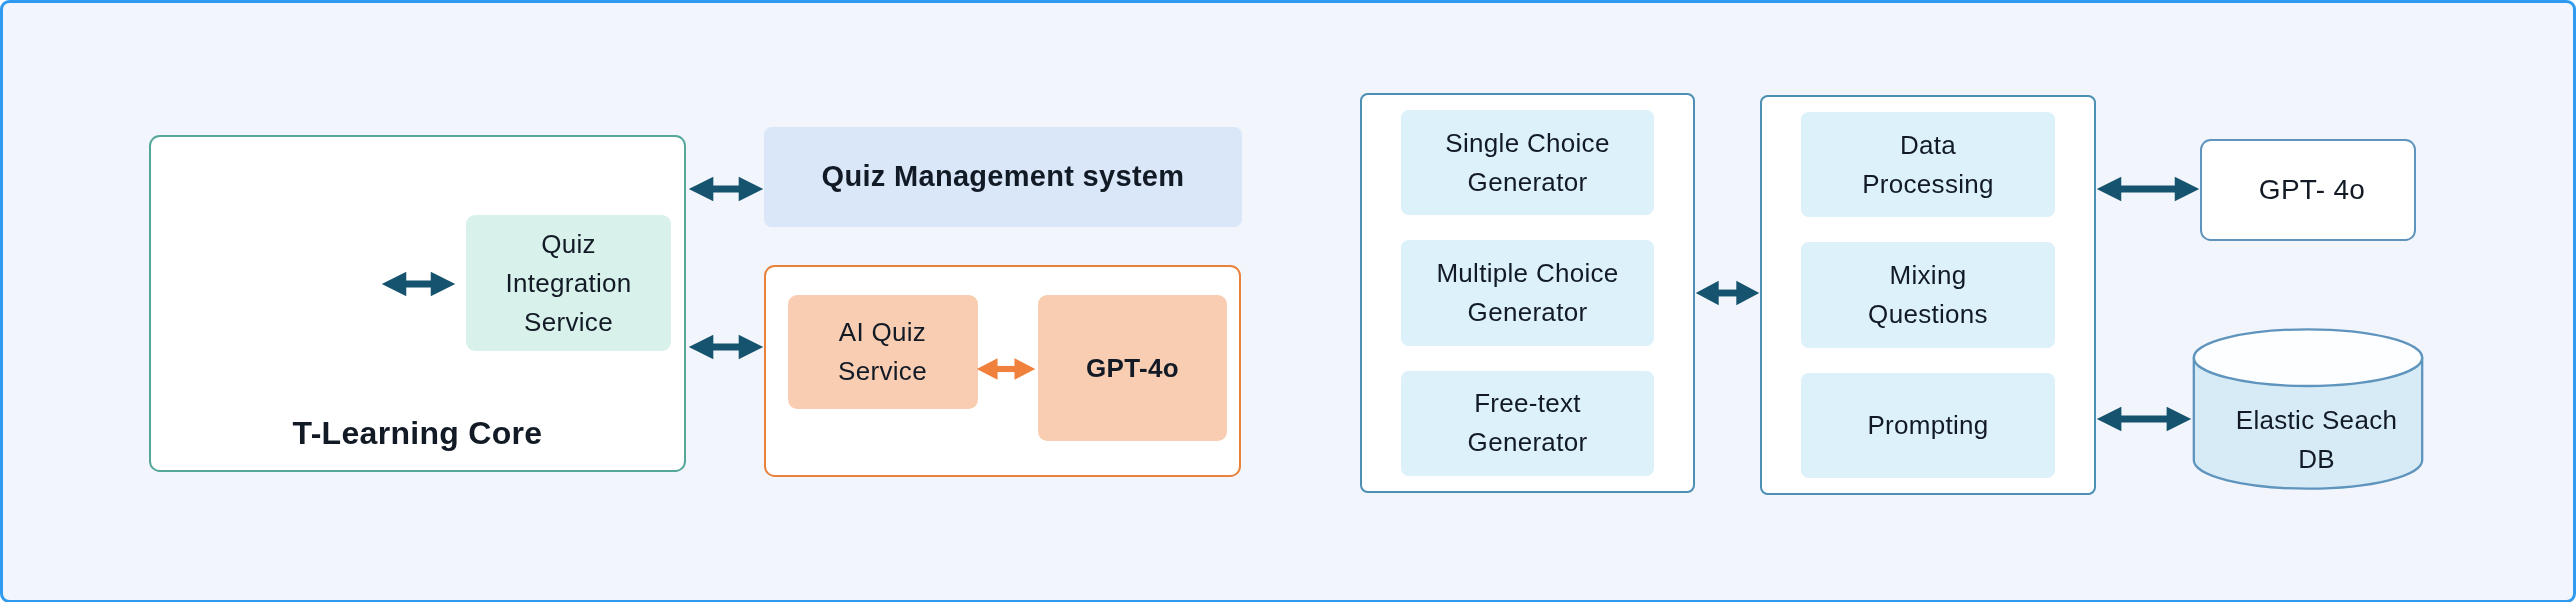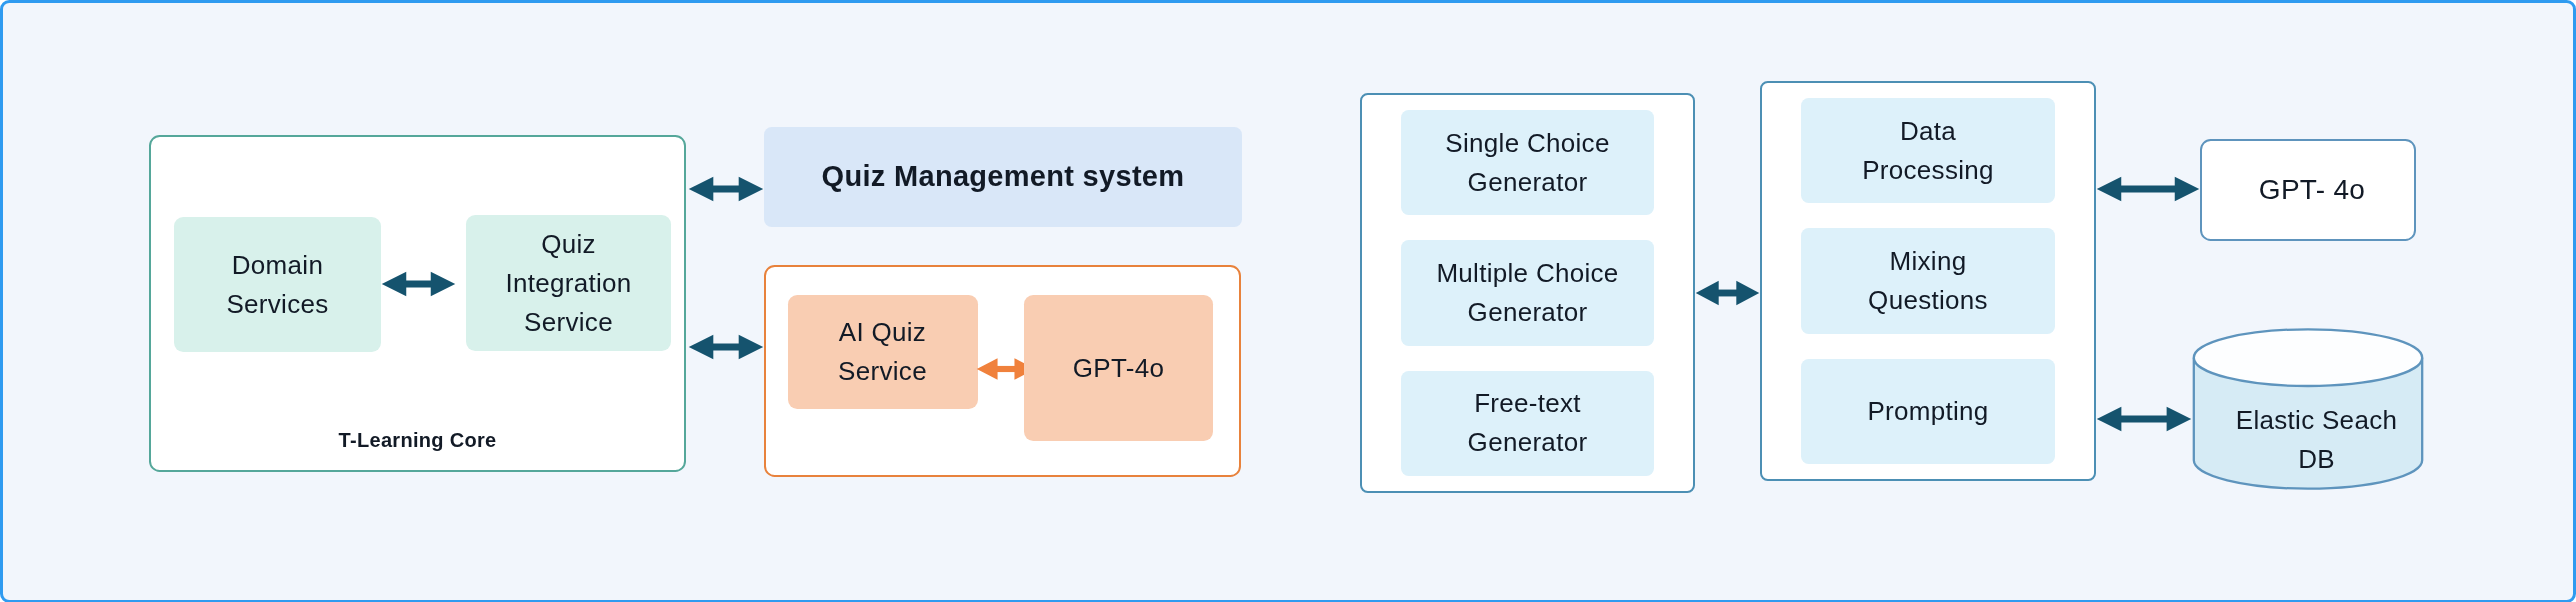"Data" div.panel { top: 78px -> 92px }
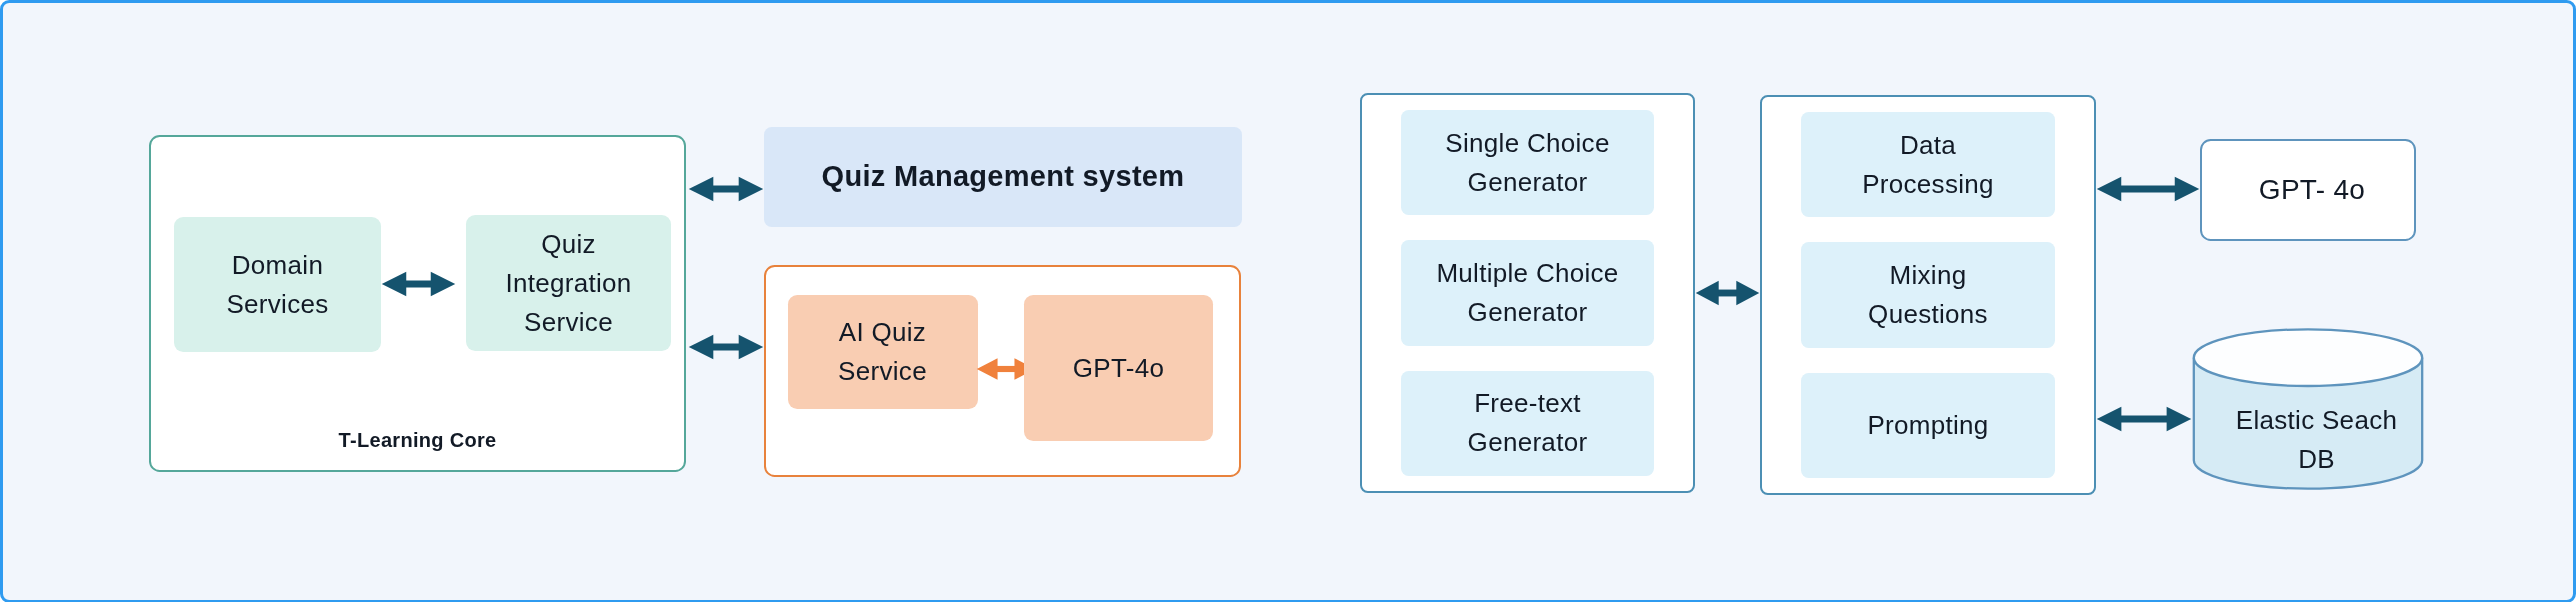"Domain" div.node { html: <div> <span>Domain Services</span> </div> -> none }
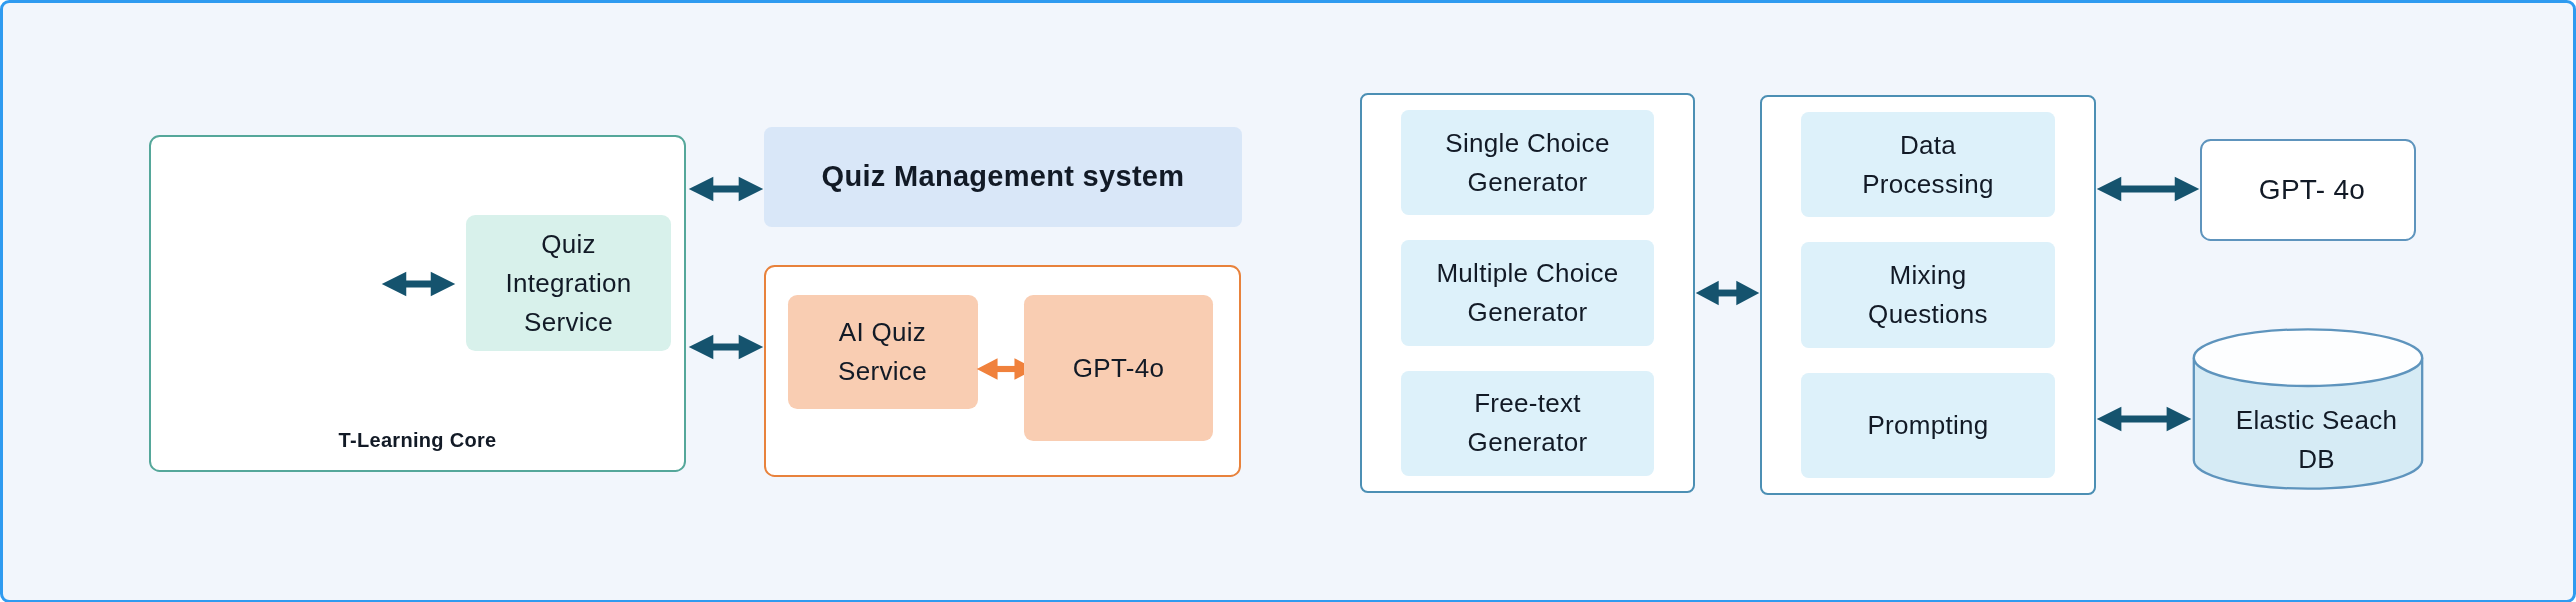"GPT-4o" div.node { font-weight: none -> bold; left: 258px -> 272px }
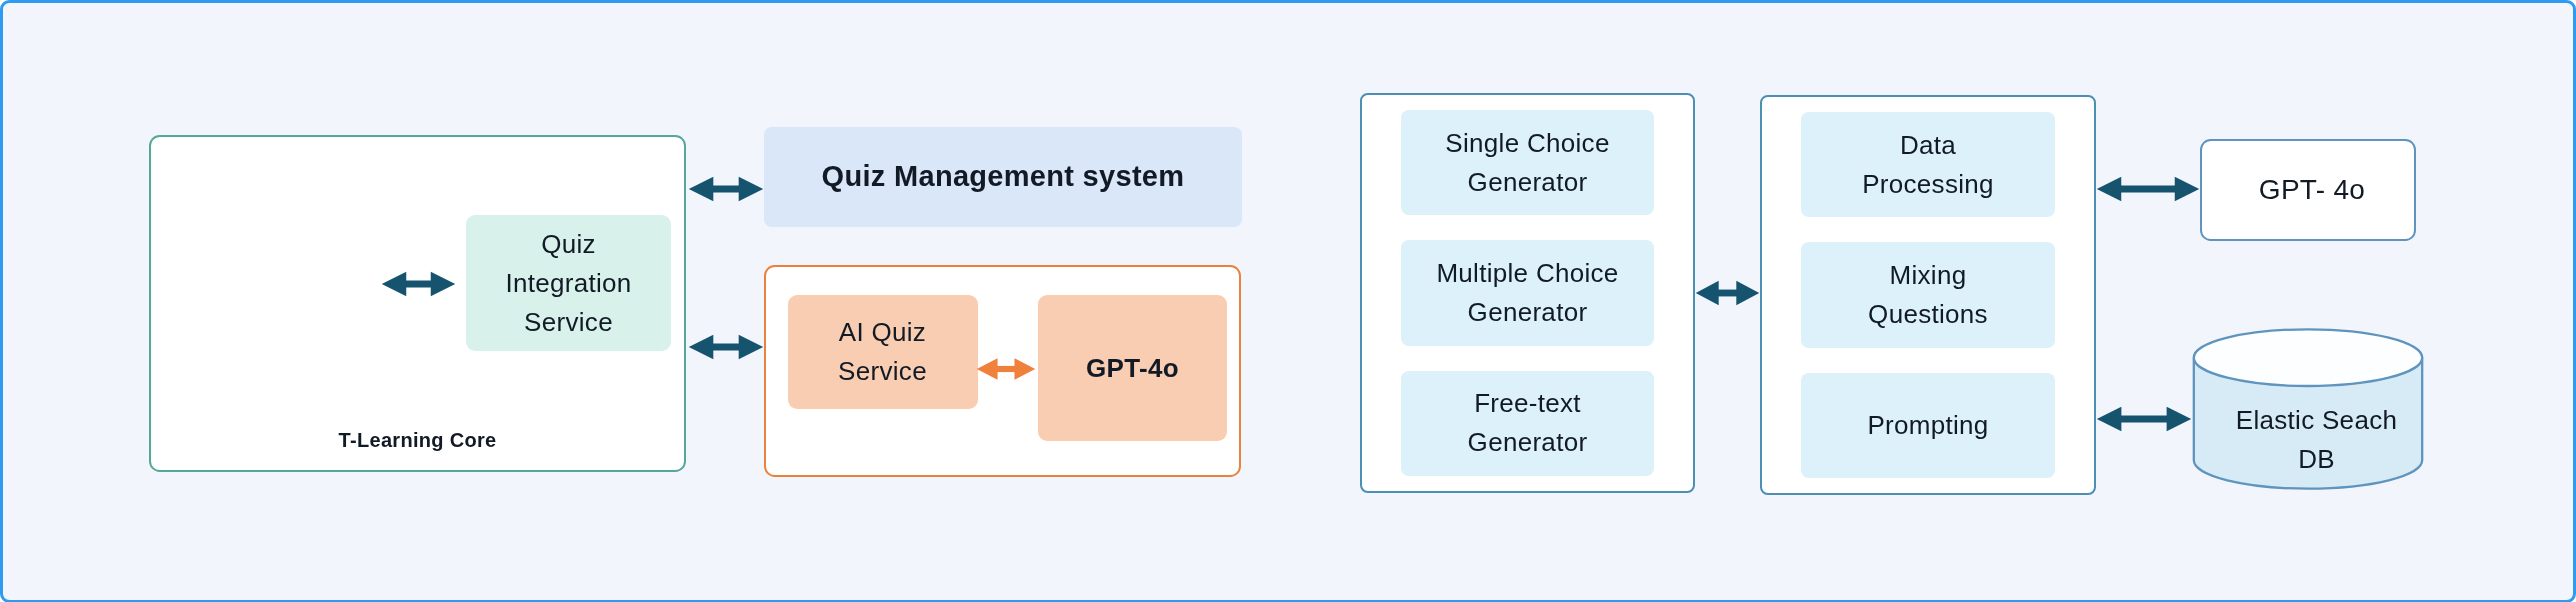"T-Learning Core" .group-title { font-size: 20px -> 32px }
